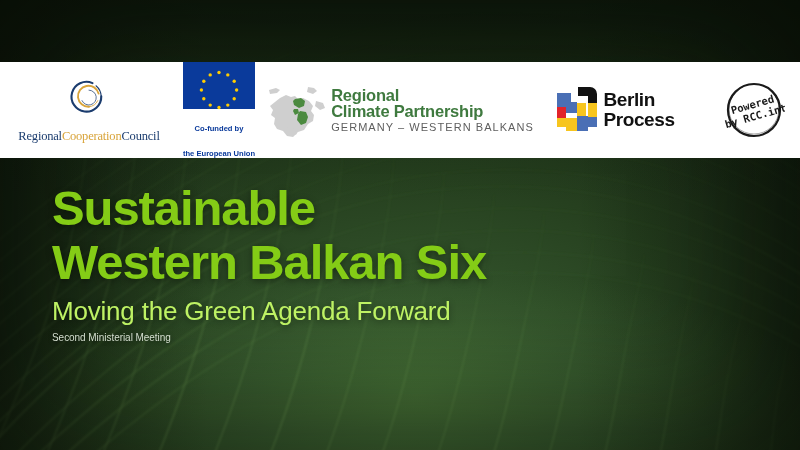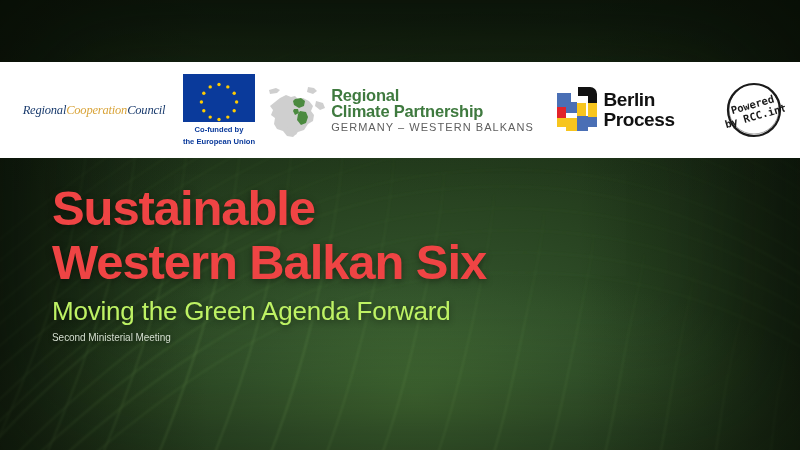"RegionalCooperationCouncil" .lg-rcc { flex-direction: row -> column; font-style: italic -> none }
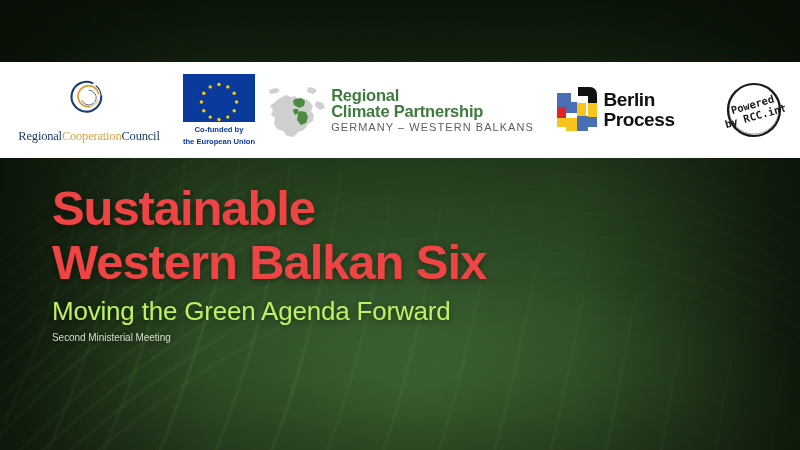"Co-funded by" .lg-eu { gap: 3px -> 15px }
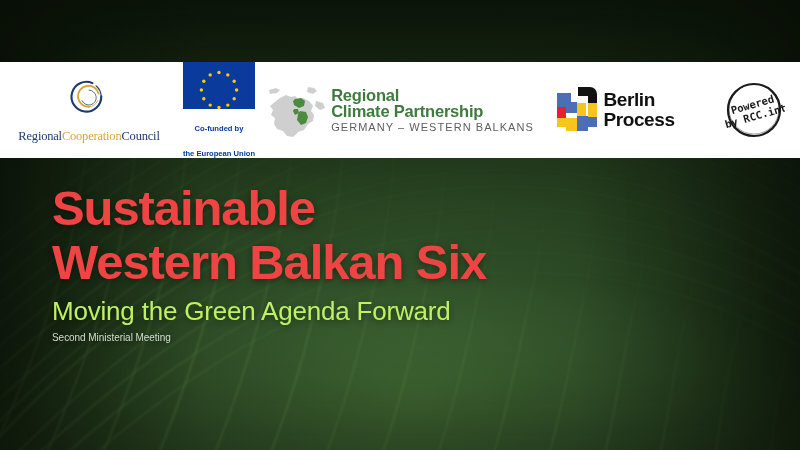"Sustainable" .h-line { color: #ef4444 -> #84cc16 }
